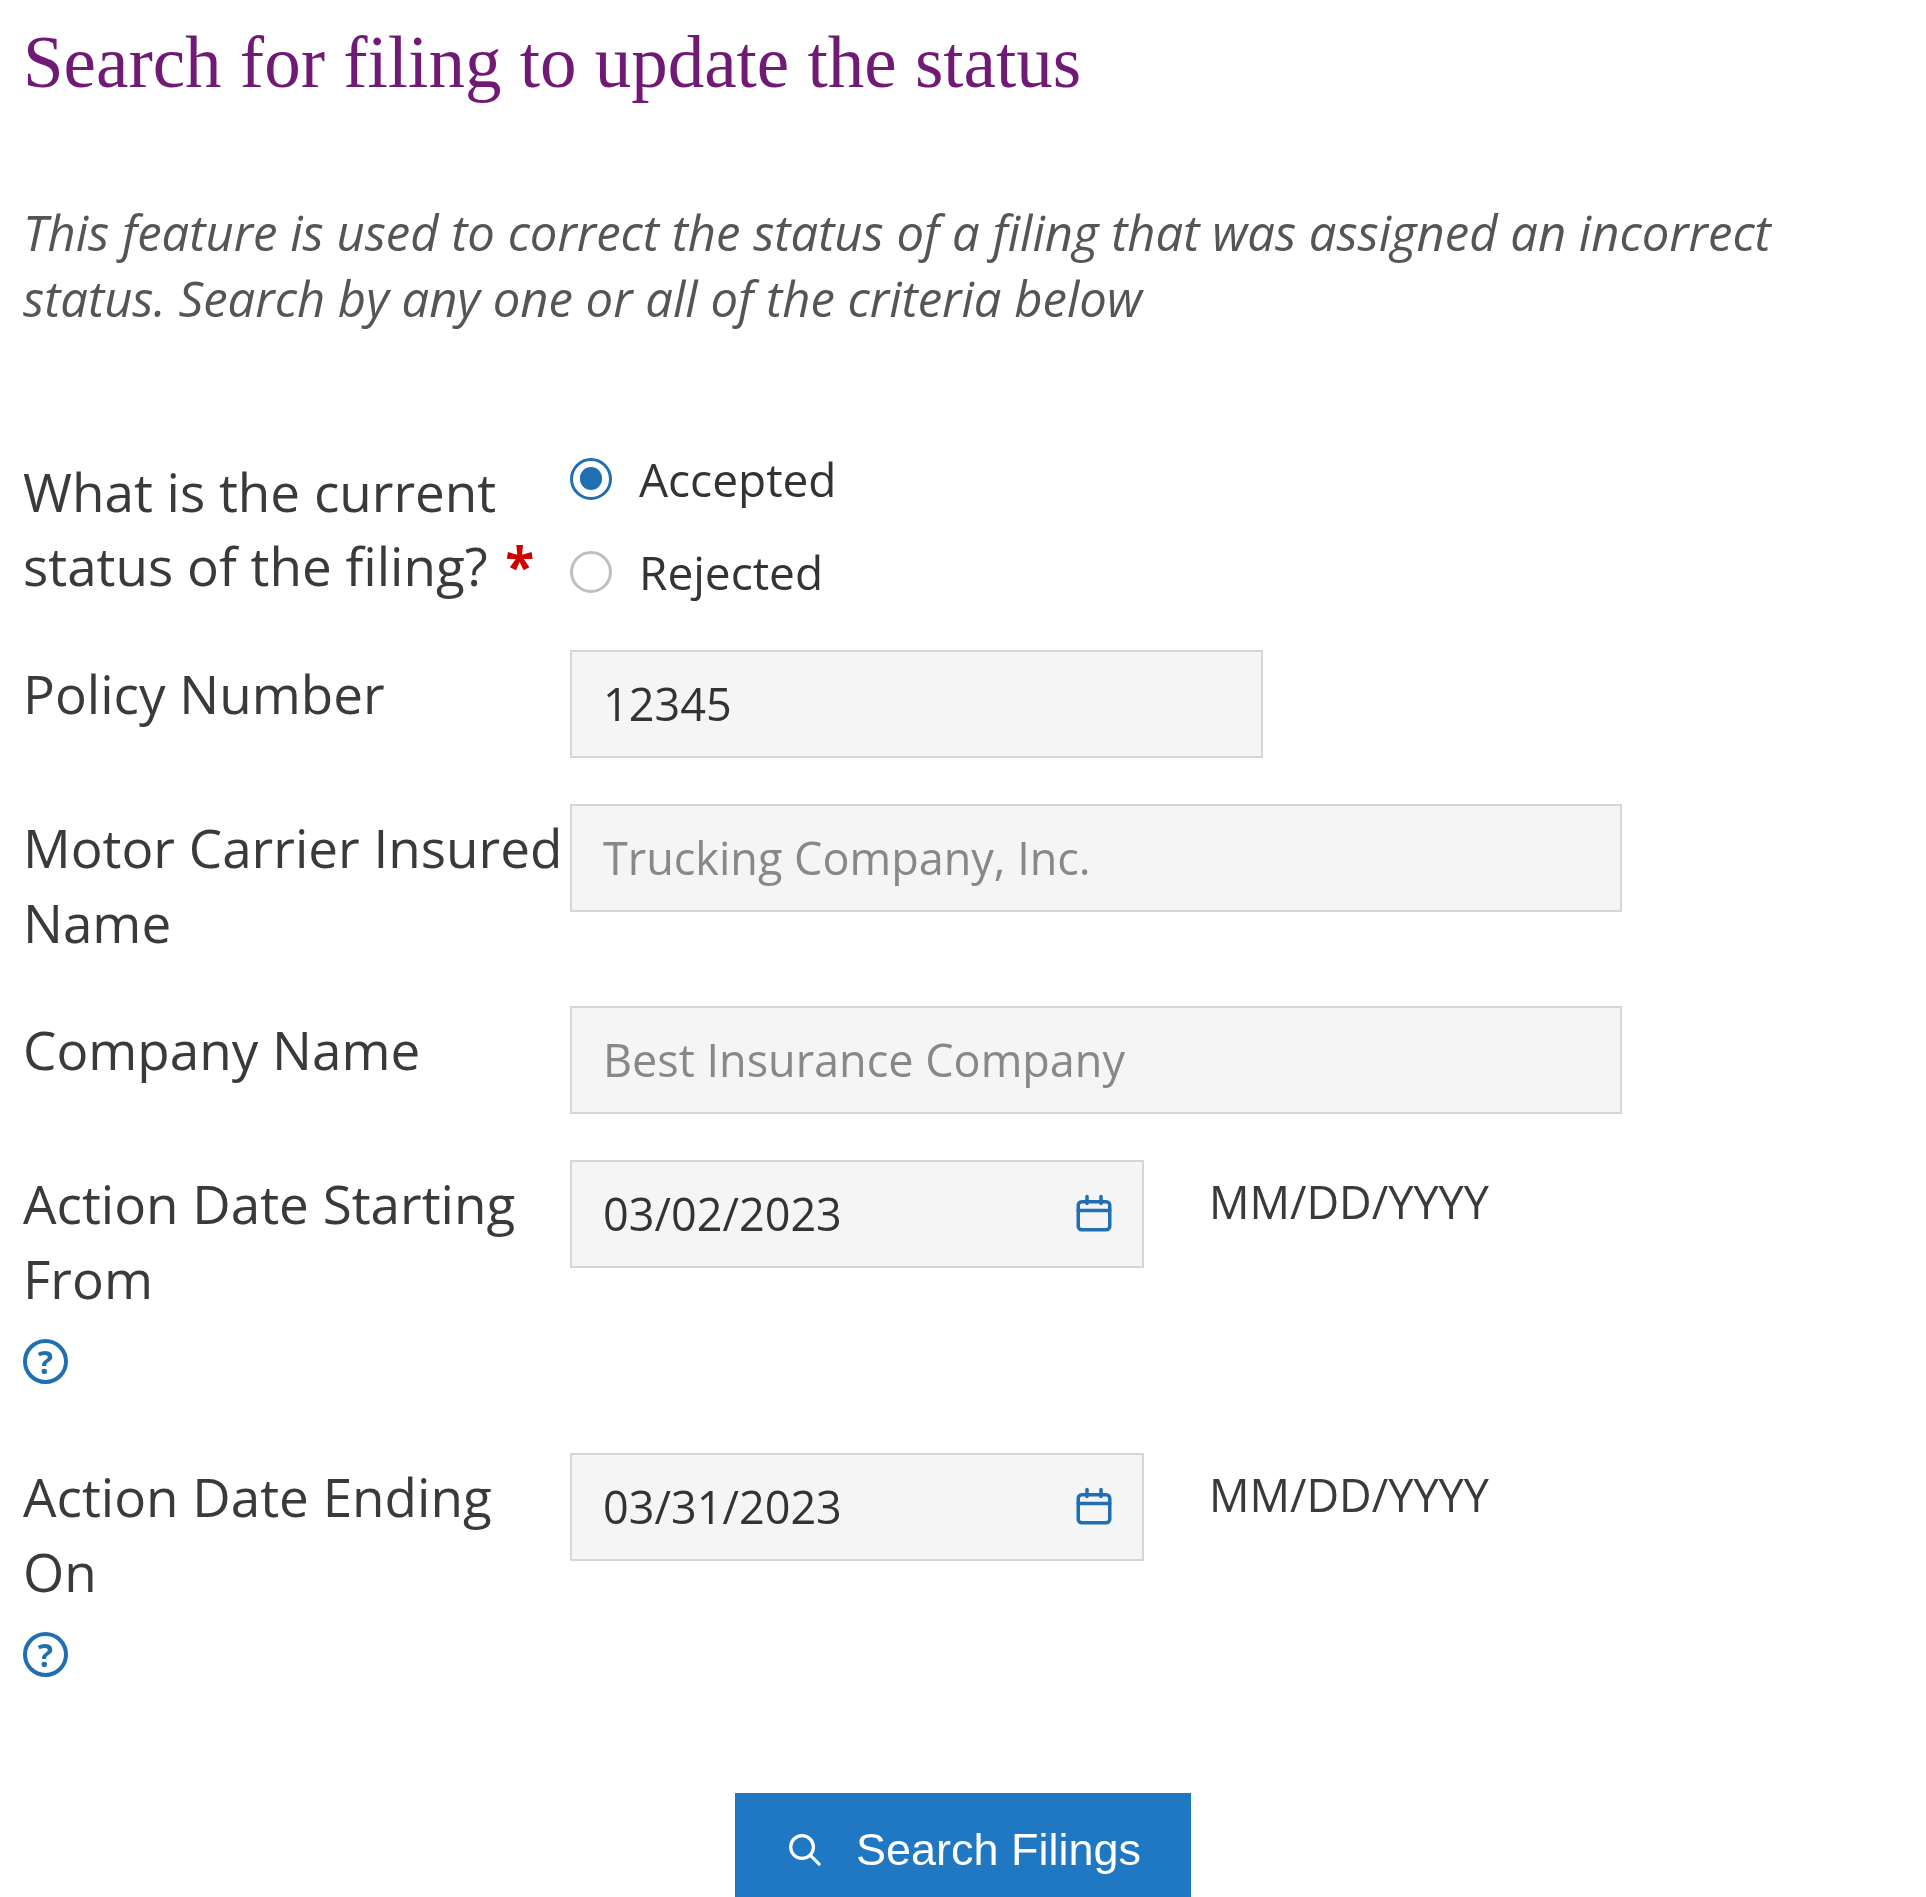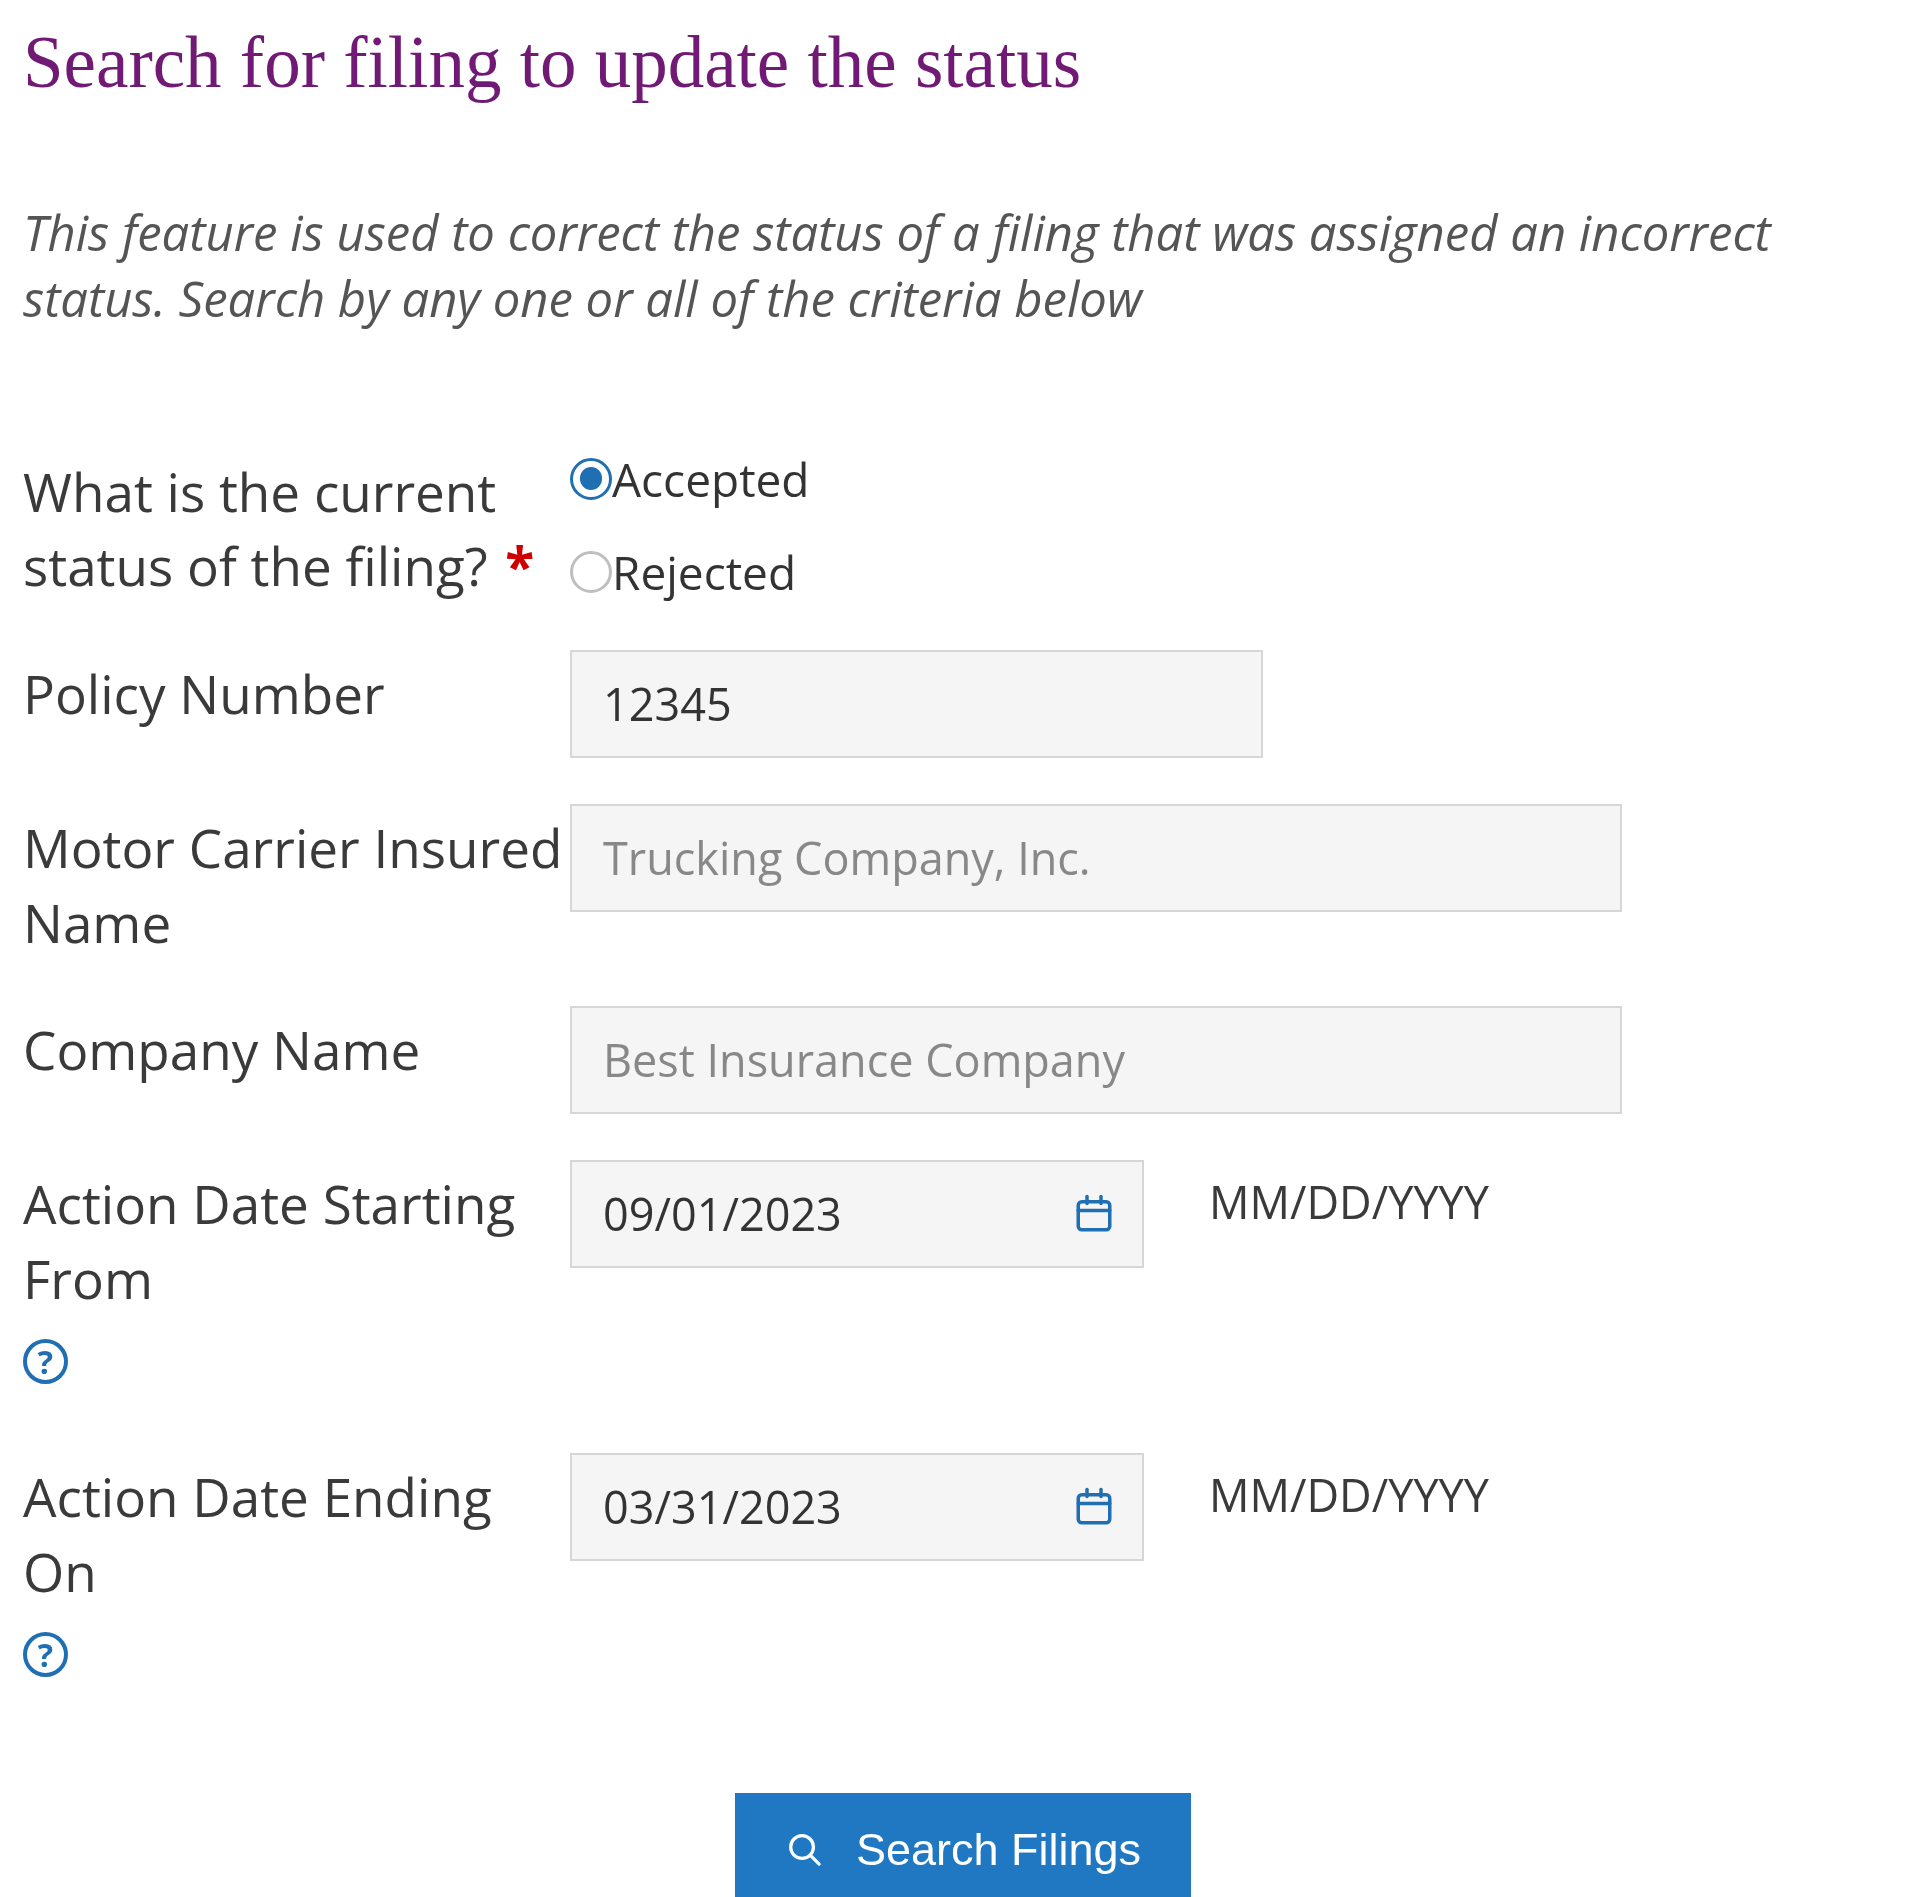"Accepted" .radio-item { gap: none -> 27px }
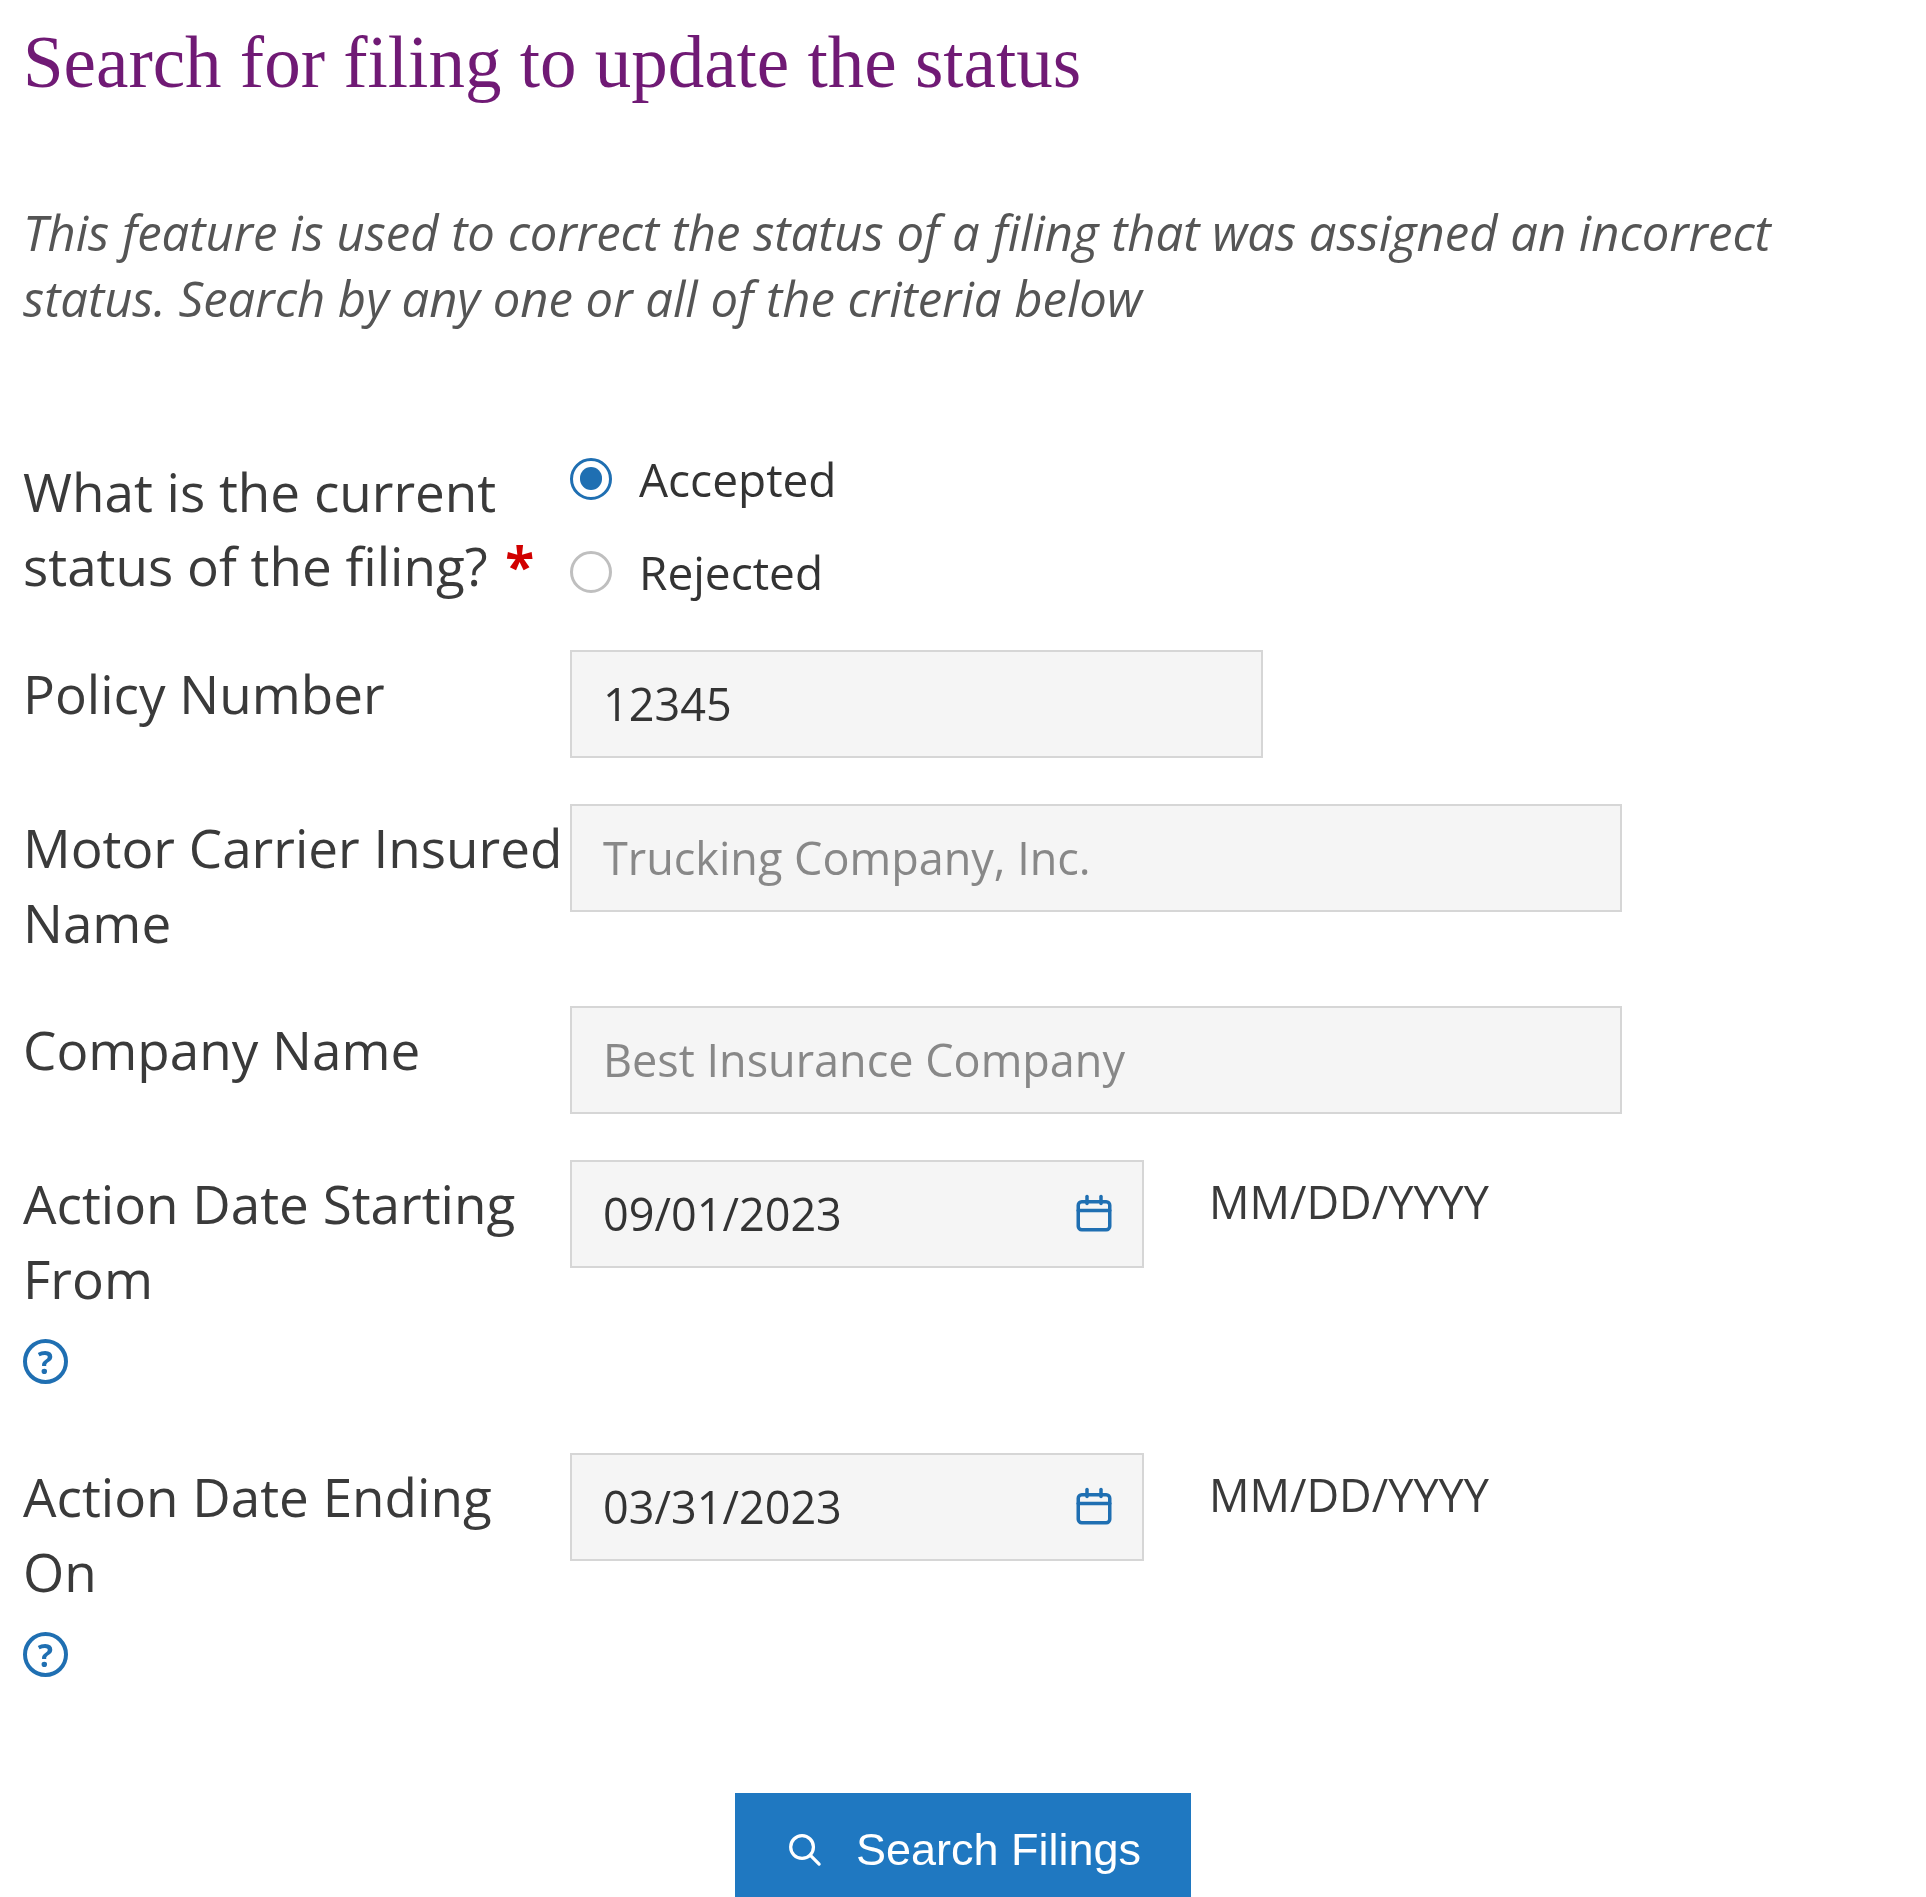"09/01/2023" span.date-text { text: 09/01/2023 -> 03/02/2023 }
